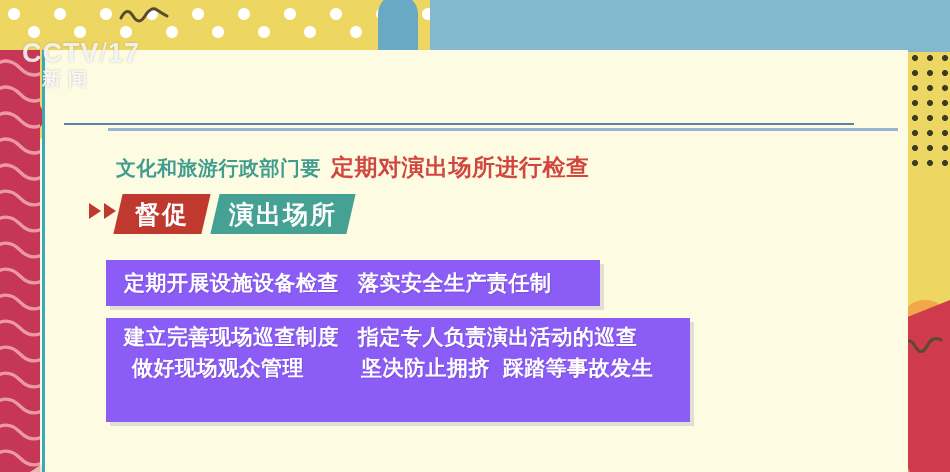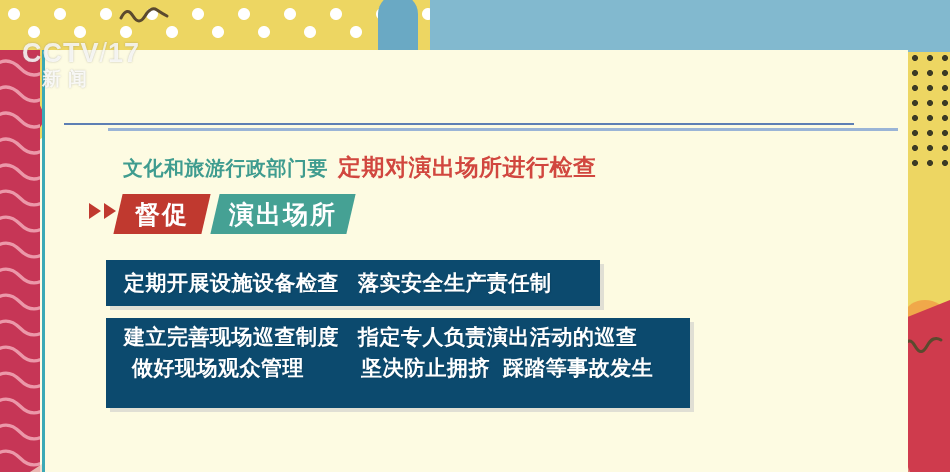"文化和旅游行政部门要 定期对演出场所进行检查" .sub { left: 123px -> 116px }
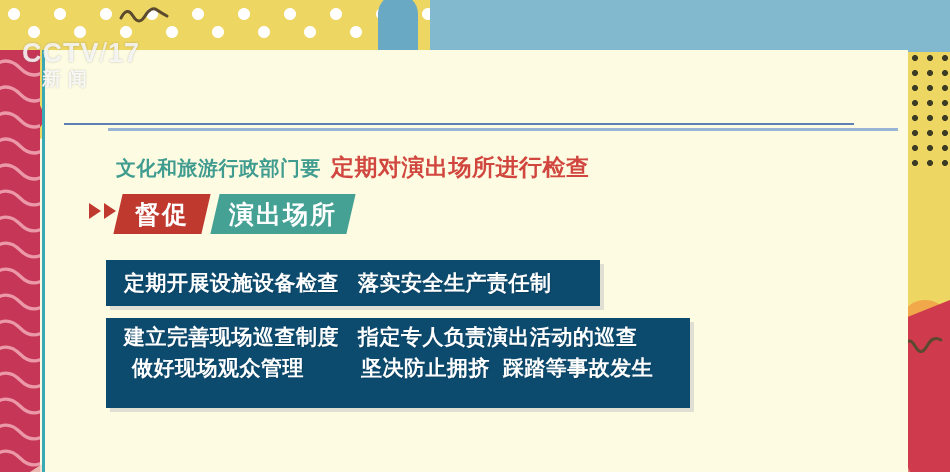"定期开展设施设备检查 落实安全生产责任制" .box { background: #0c4a6e -> #8b5cf6 }
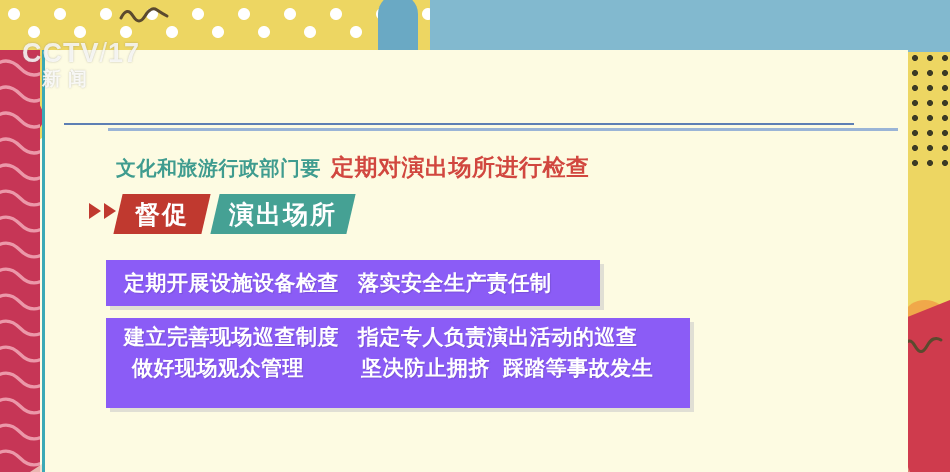"建立完善现场巡查制度 指定专人负责演出活动的巡查" .box2 { height: 90px -> 104px }
